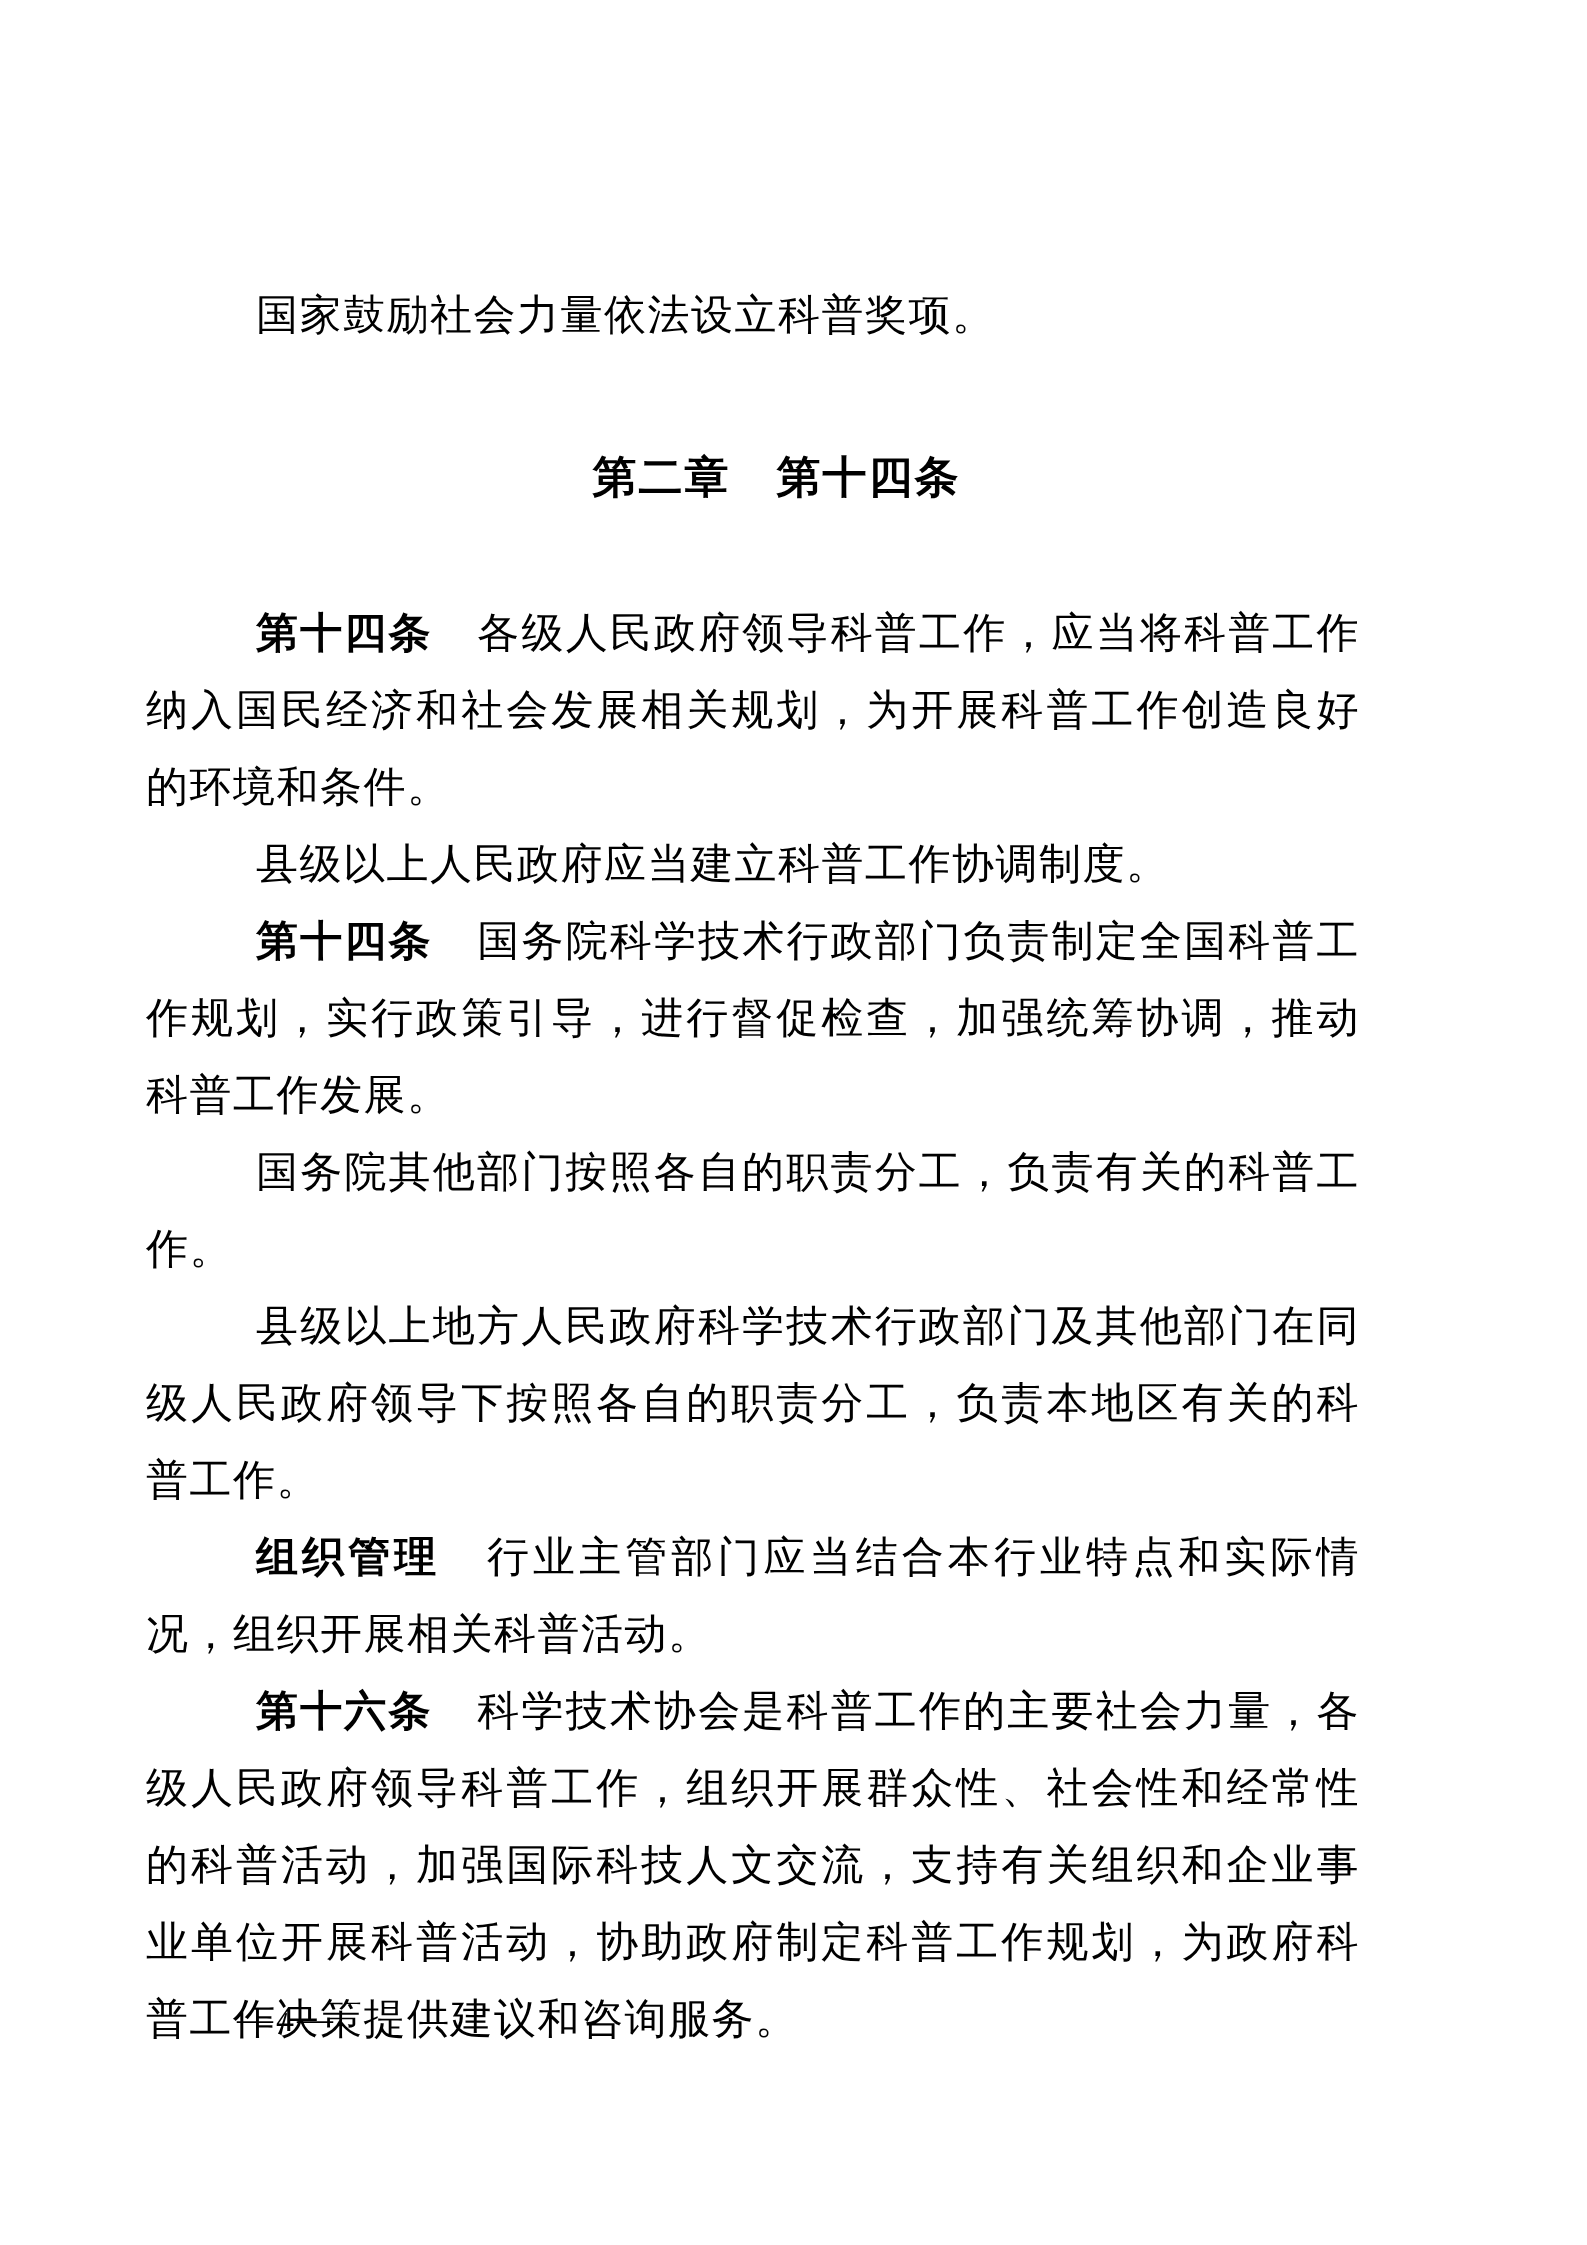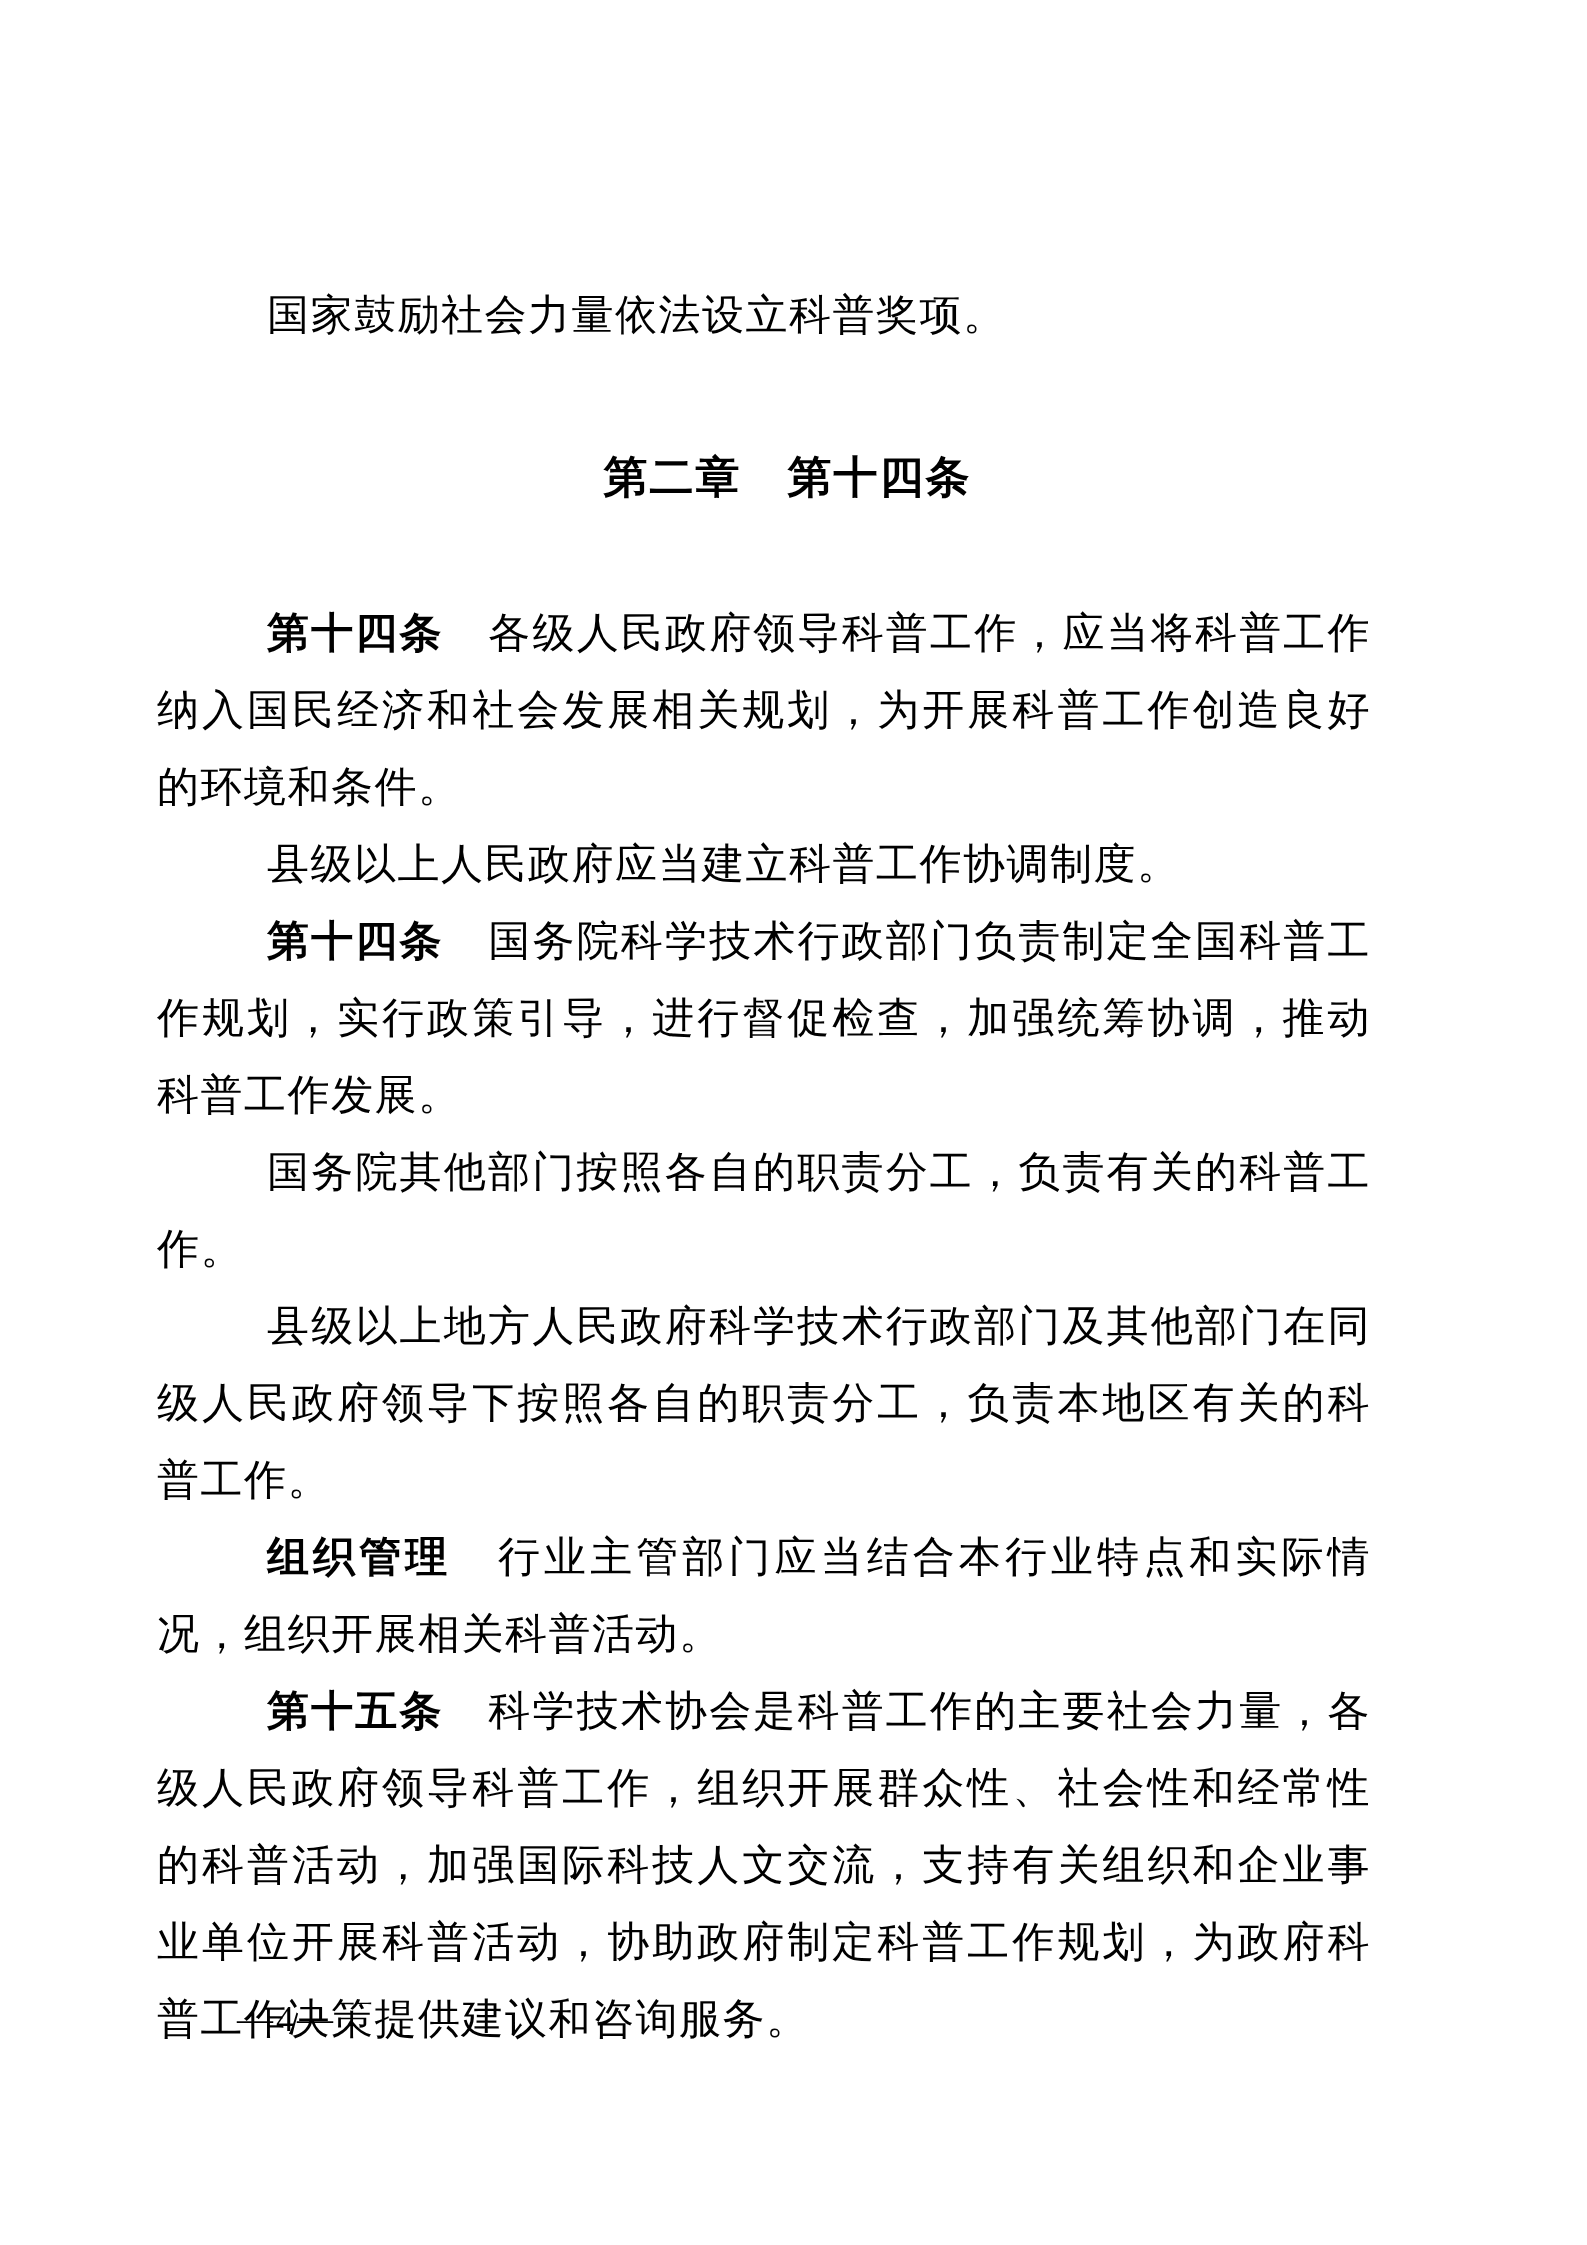"国家鼓励社会力量依法设立科普奖项。" .content { left: 157px -> 146px }
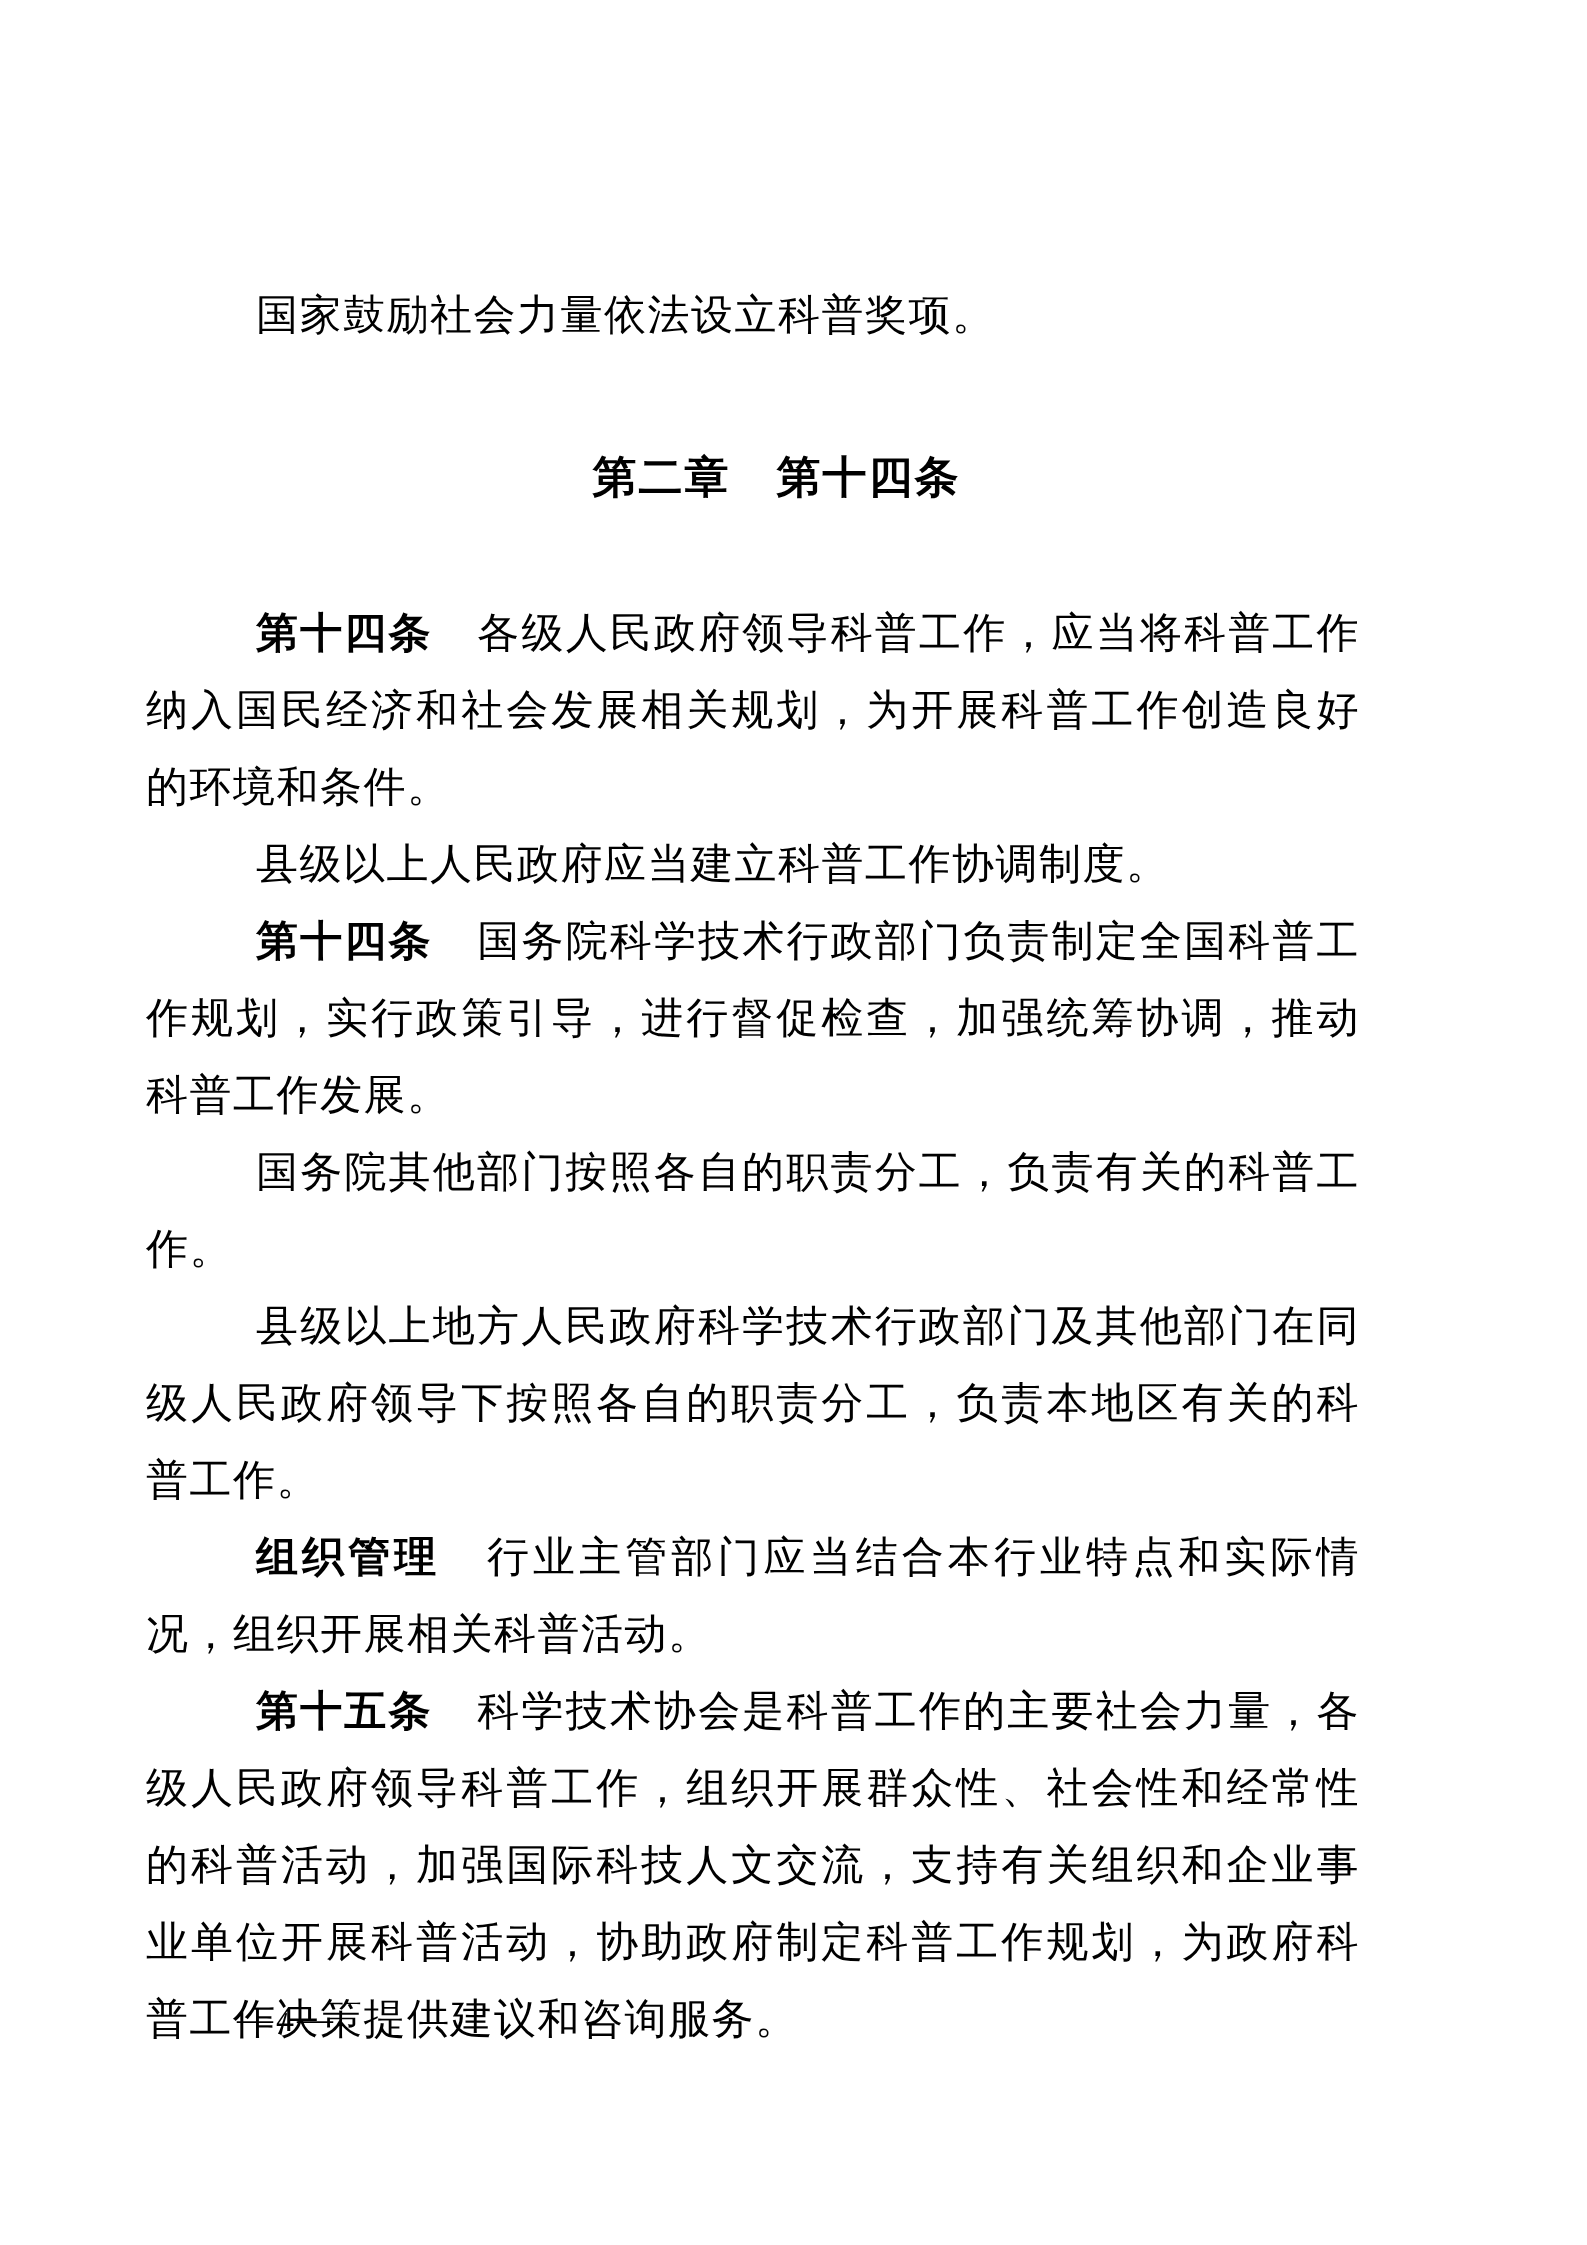"第十五条" span.term { text: 五 -> 六 }
